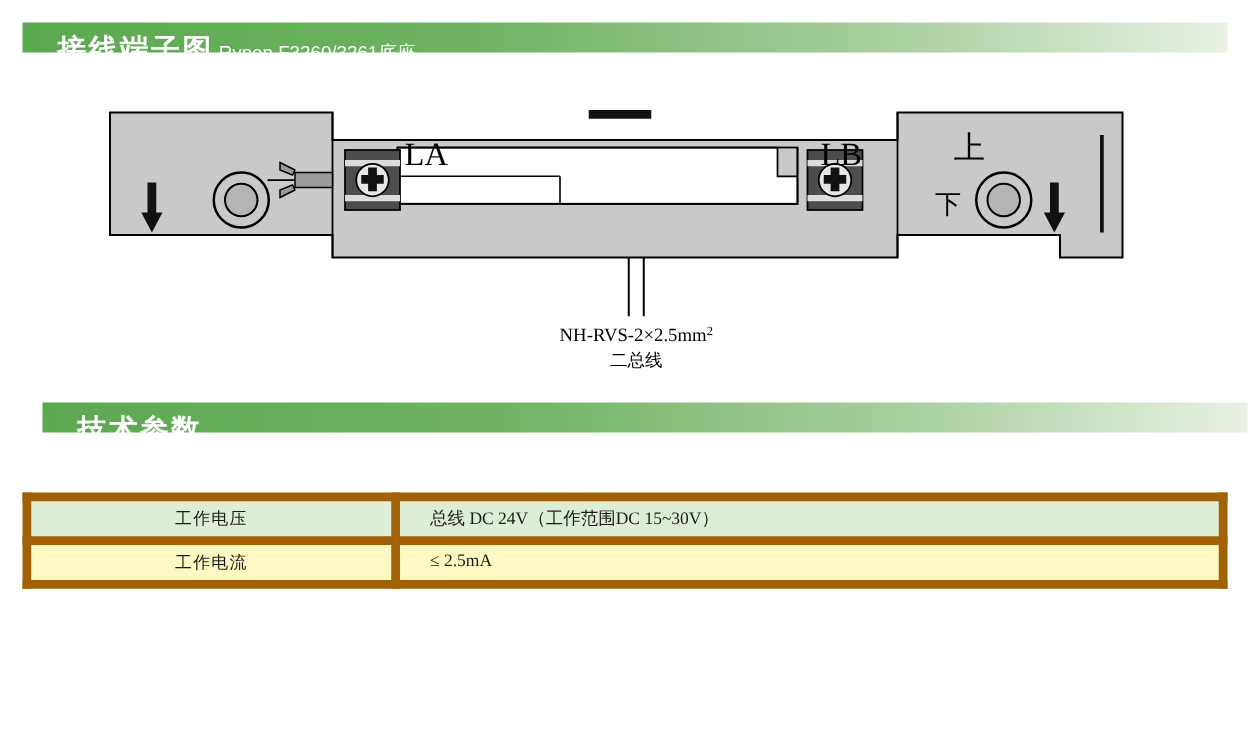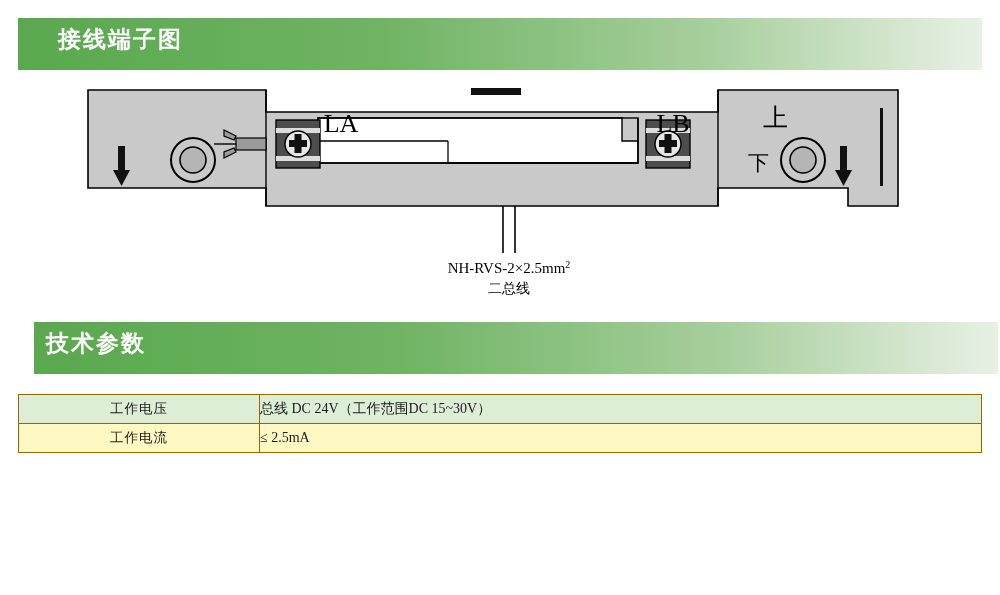"接线端子图" .banner { flex-direction: column -> none; height: 52px -> 24px; padding-left: 12px -> 28px }
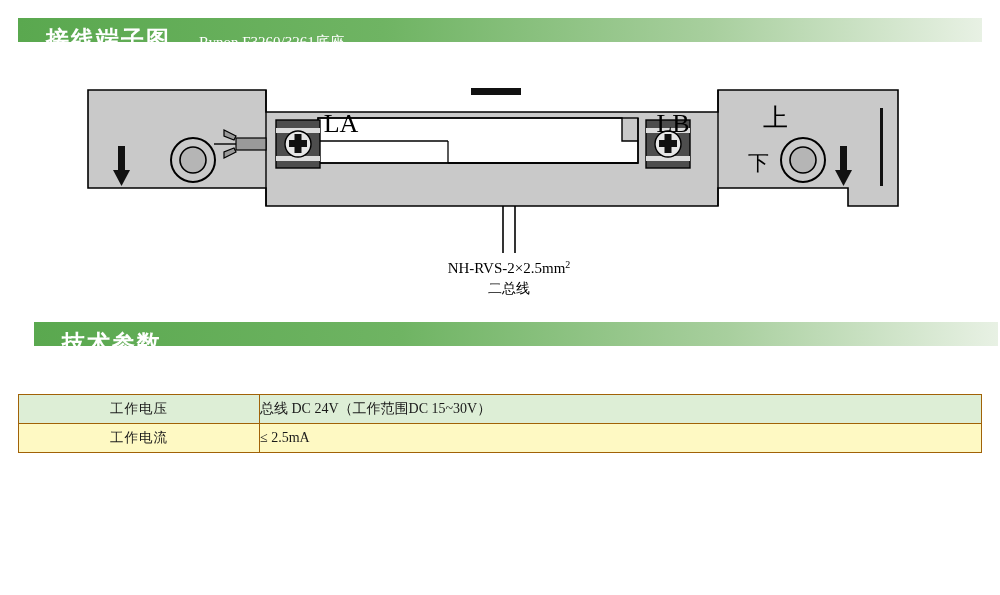"Rynon F3260/3261底座" .banner .subtitle { font-family: Liberation Serif, serif -> Liberation Sans, sans-serif; margin-left: 28px -> 4px }
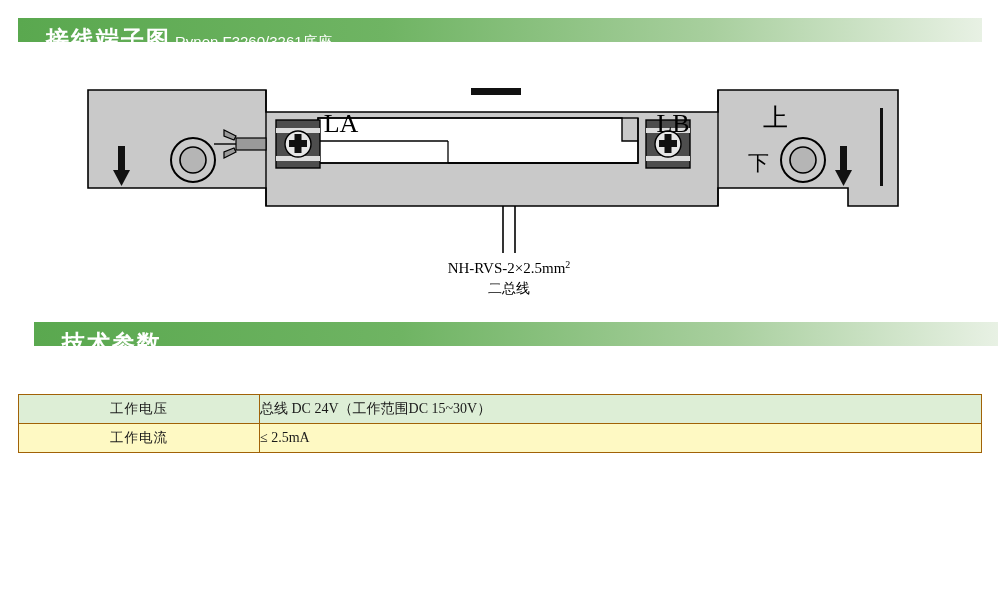"工作电压" #specs-table td { border: 1px solid #a16207 -> 7px solid #a16207; padding: 0 0 -> 0 24px }
